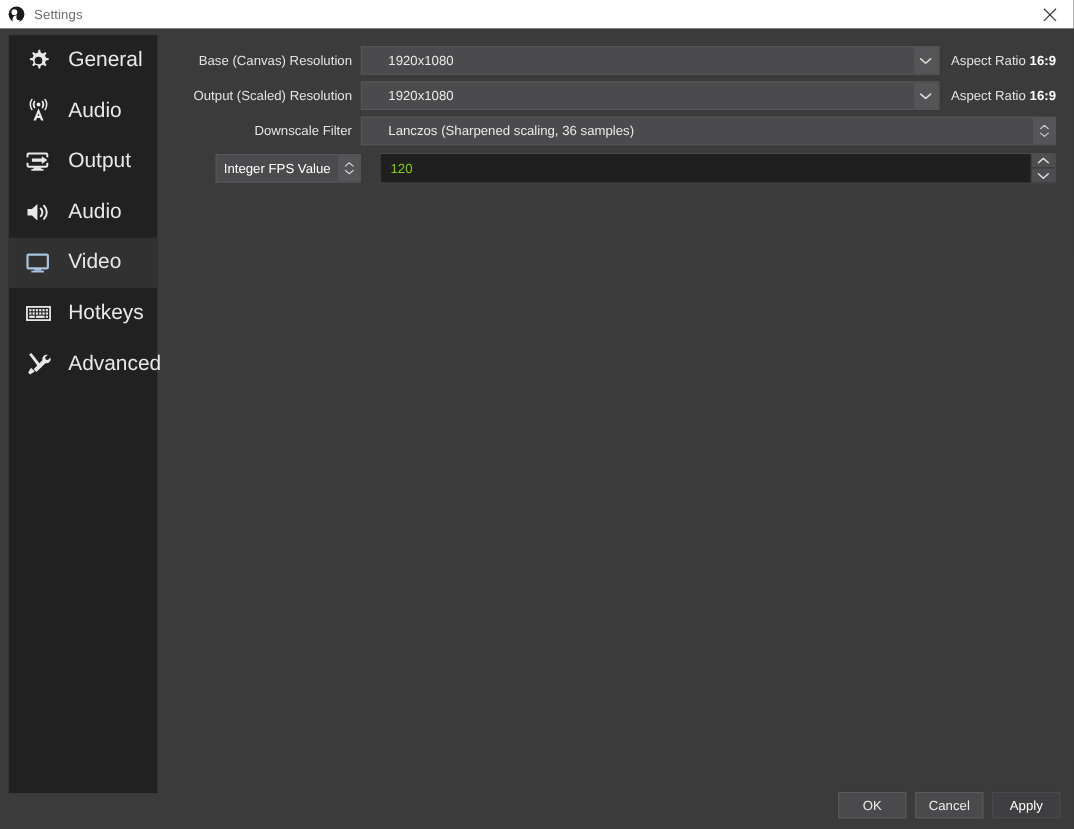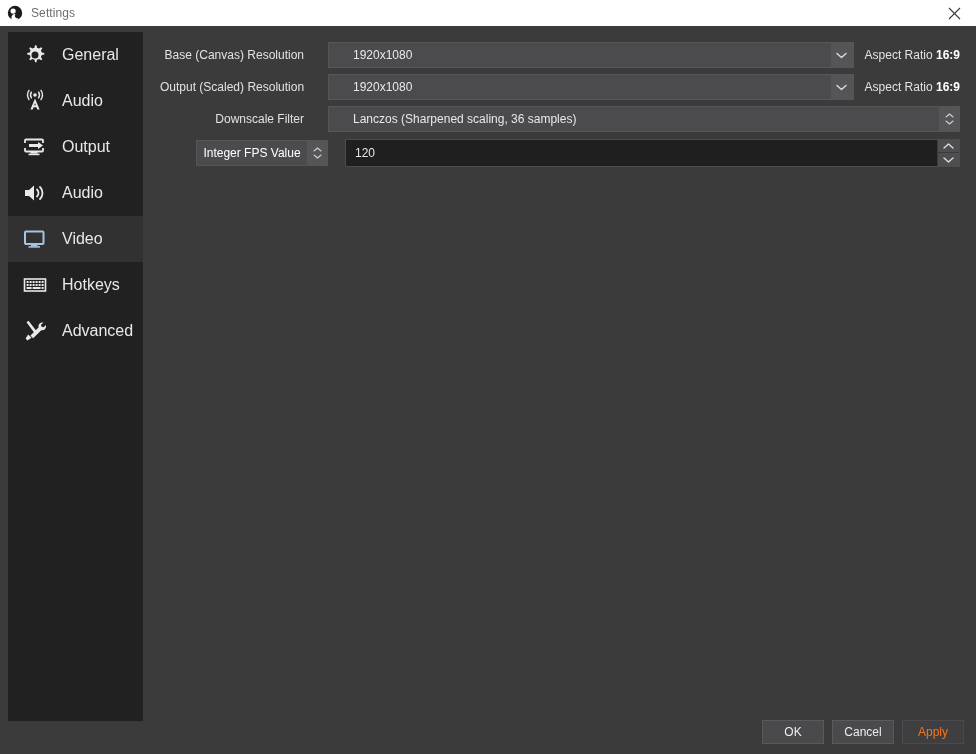"General" .nav-label { font-size: 16px -> 19px }
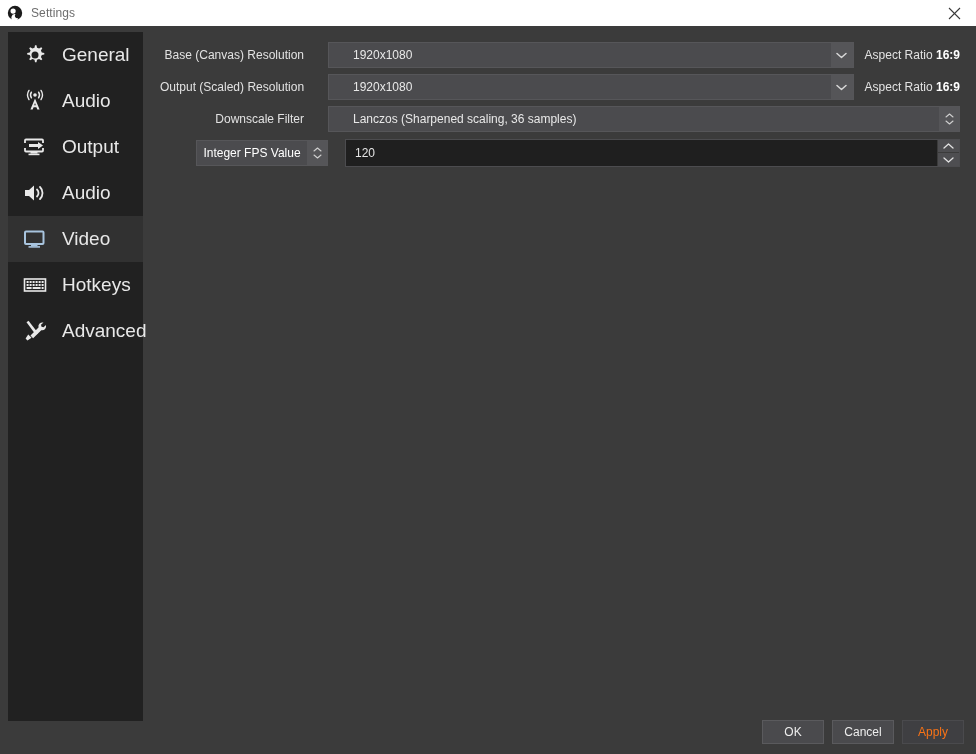"Base (Canvas) Resolution" .row-label { padding-right: 24px -> 8px }
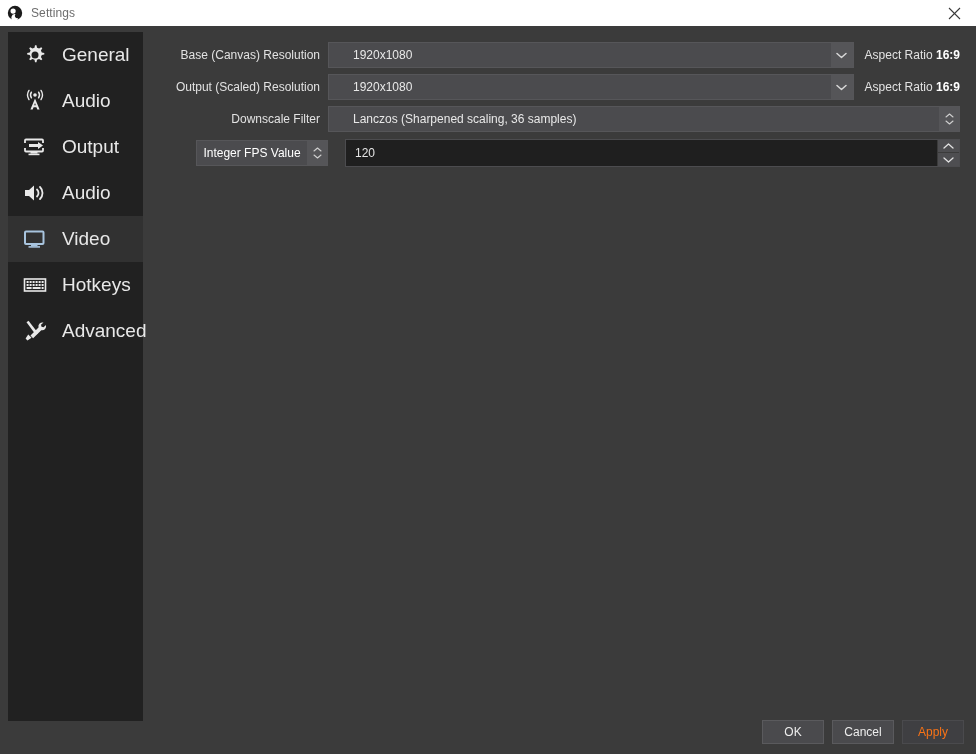"120" .spinbox-value { color: #e5e5e5 -> #84cc16 }
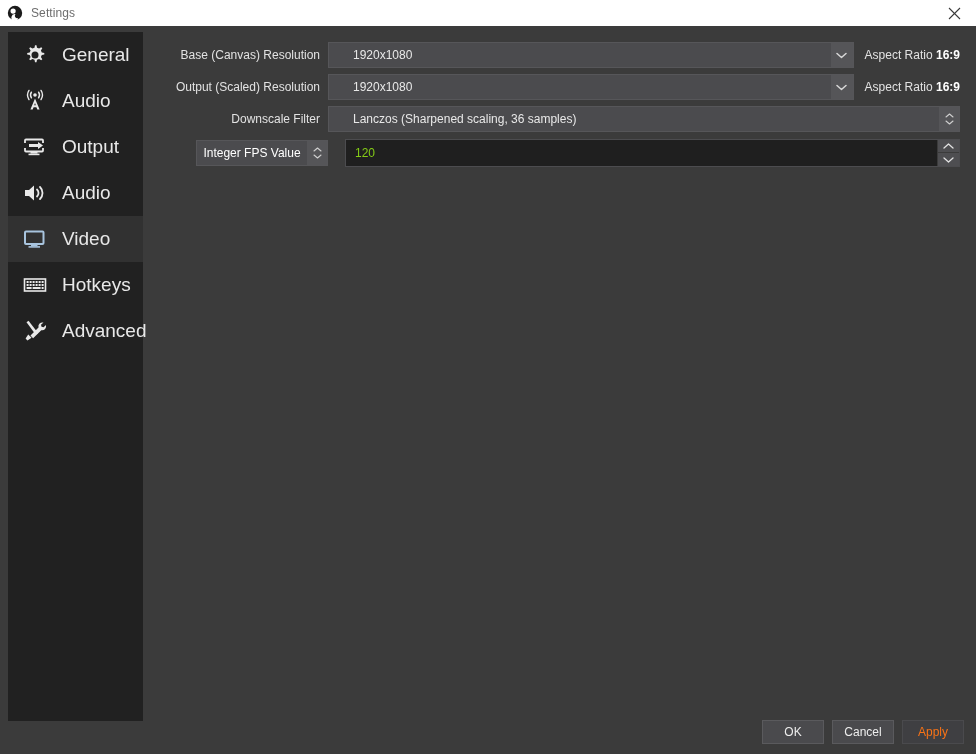"Apply" .btn.disabled { color: #f97316 -> #ffffff }
